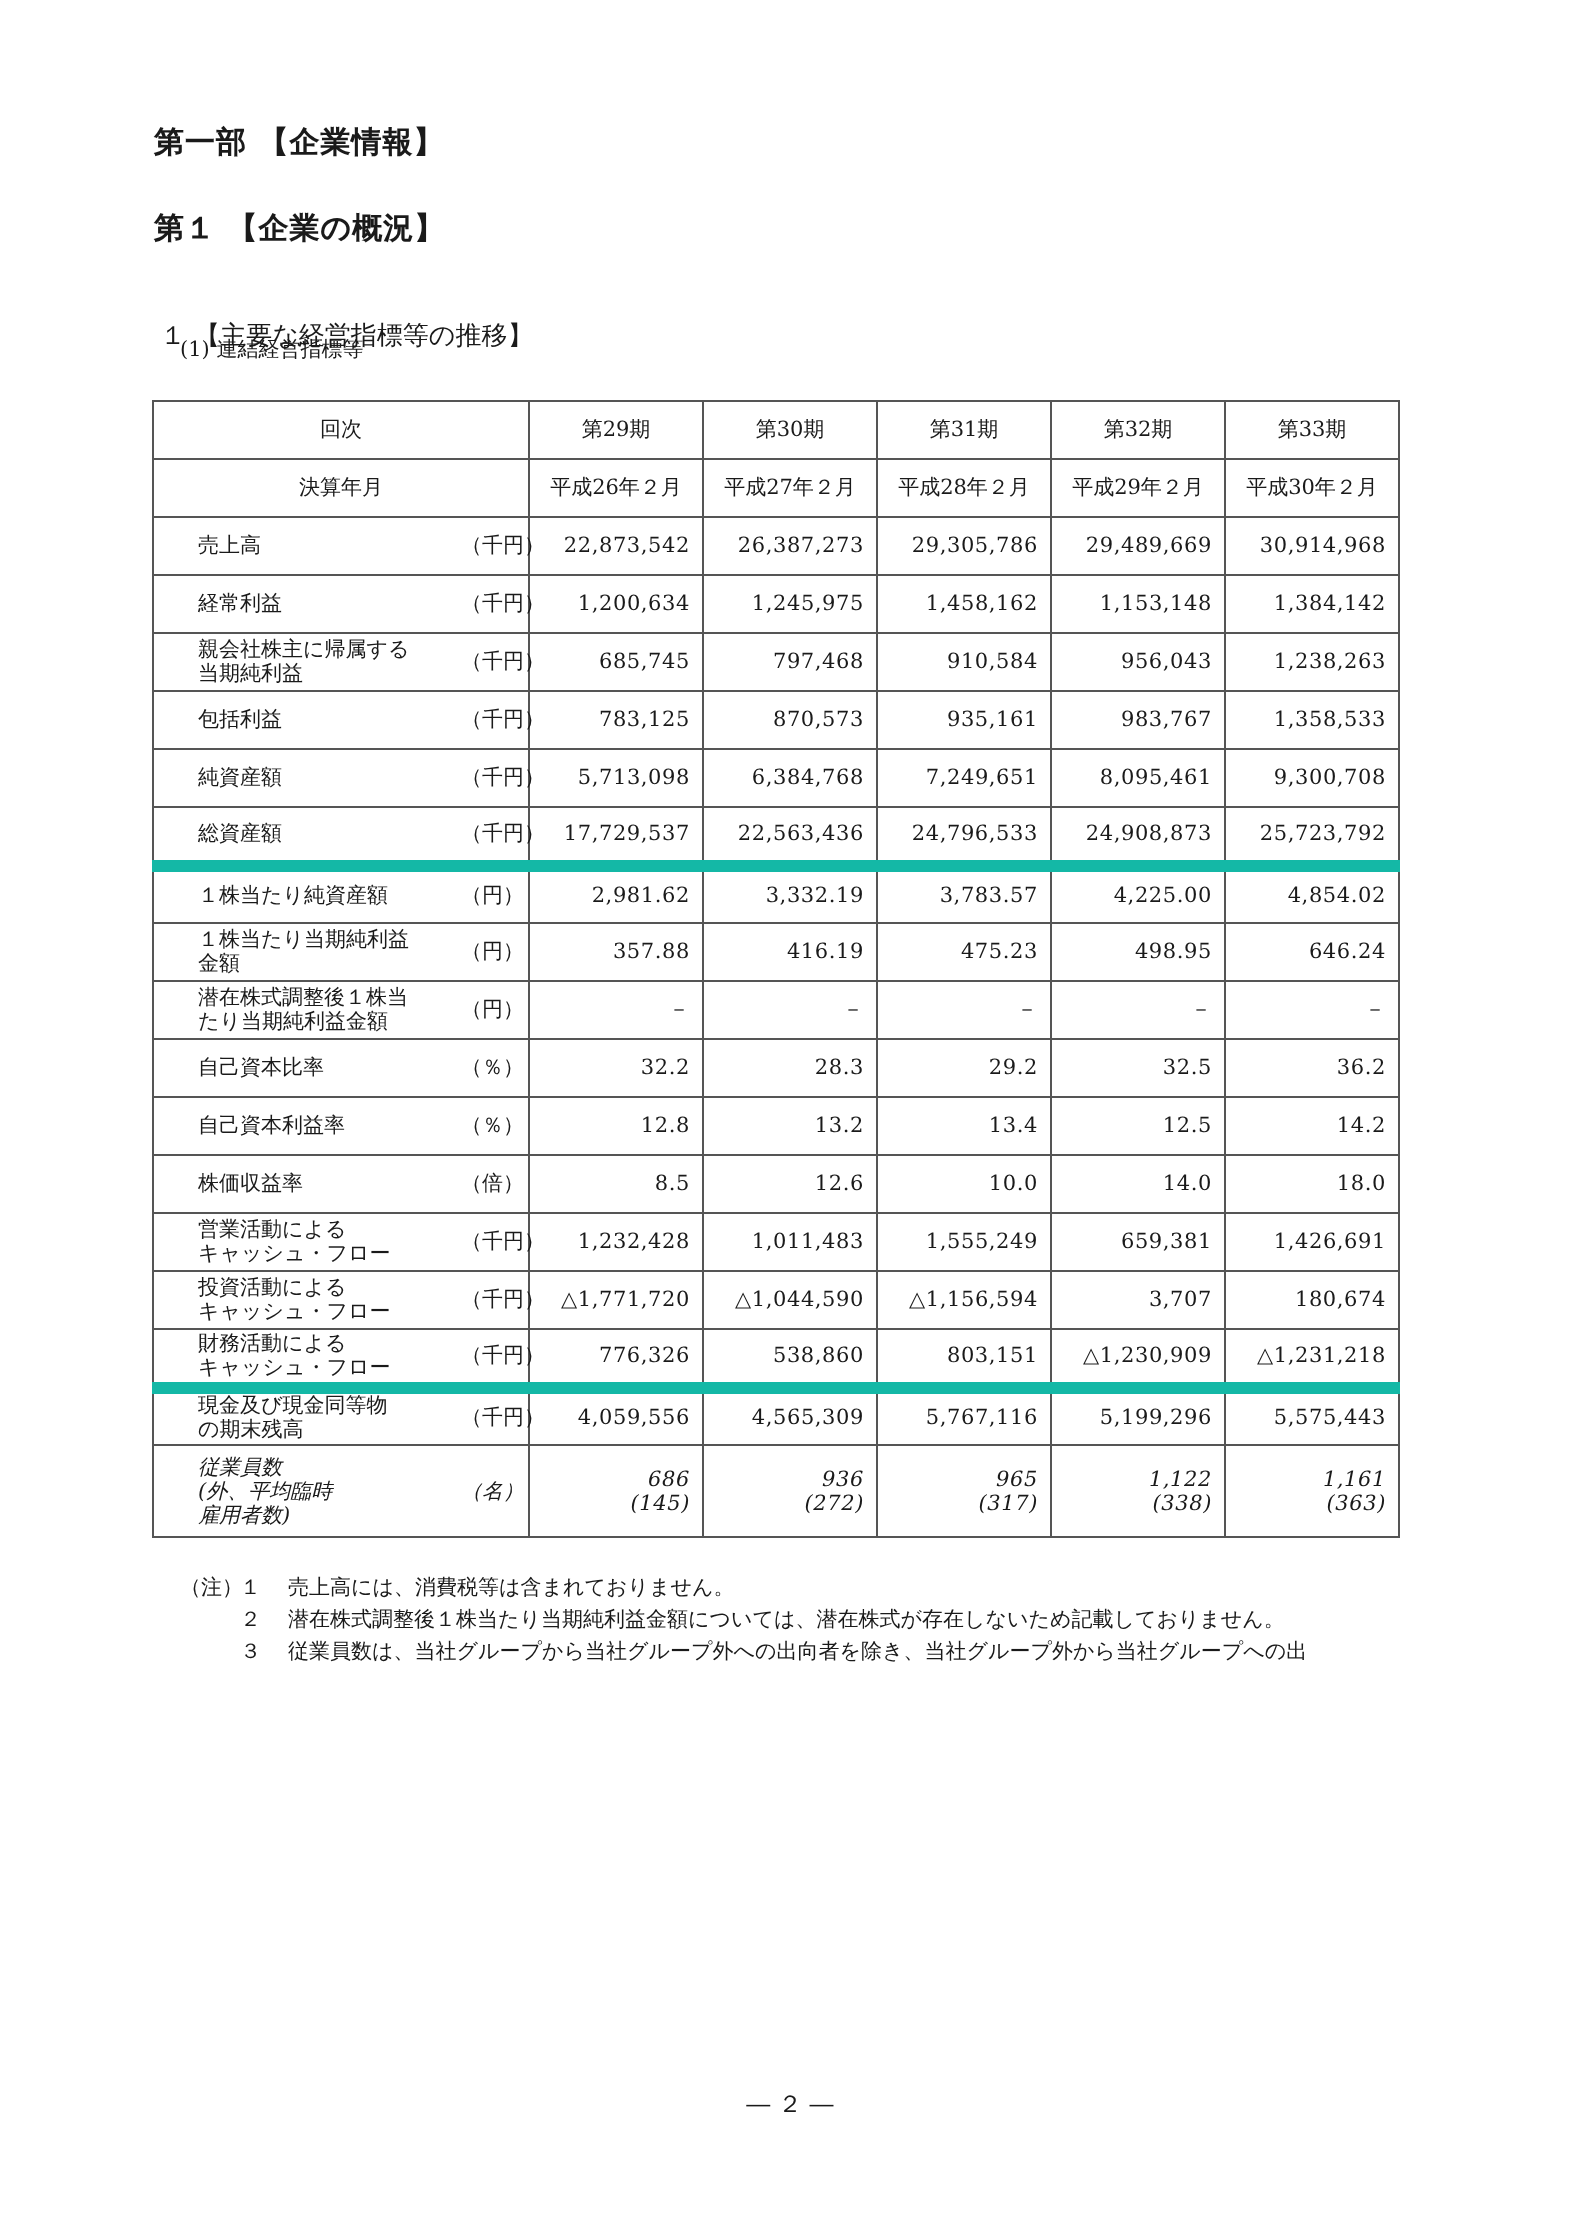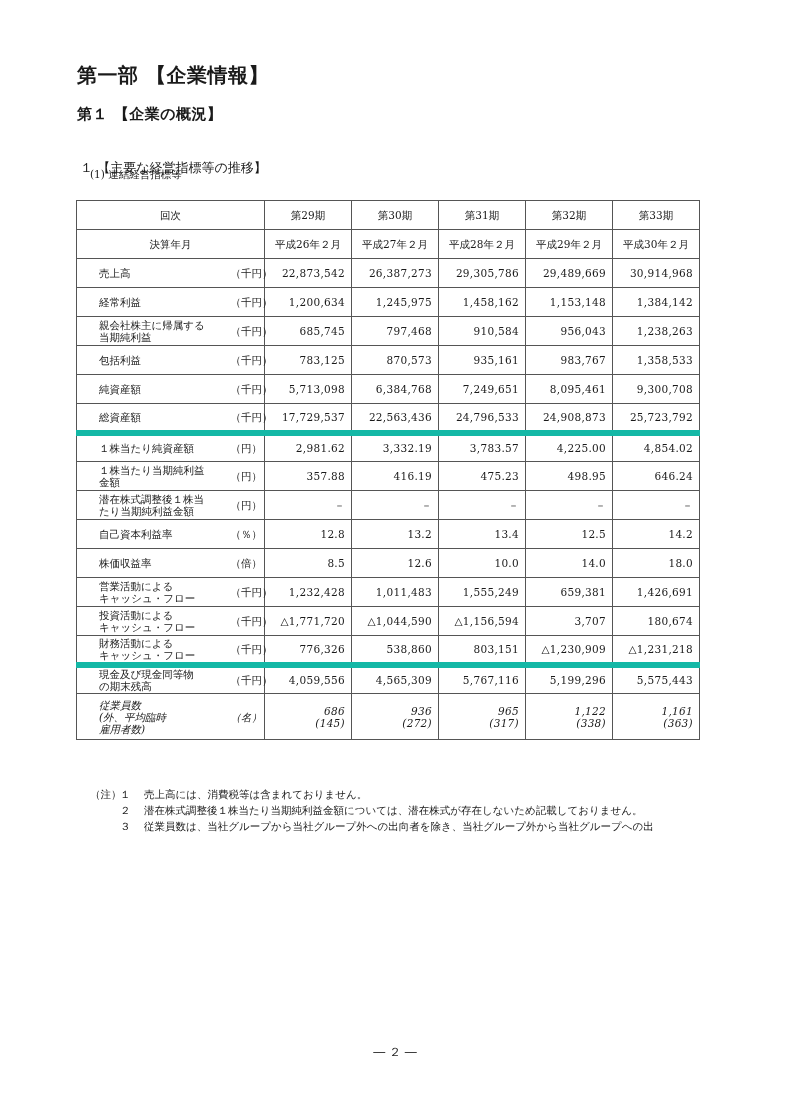"第一部 【企業情報】" .h1 { font-size: 20px -> 15px }
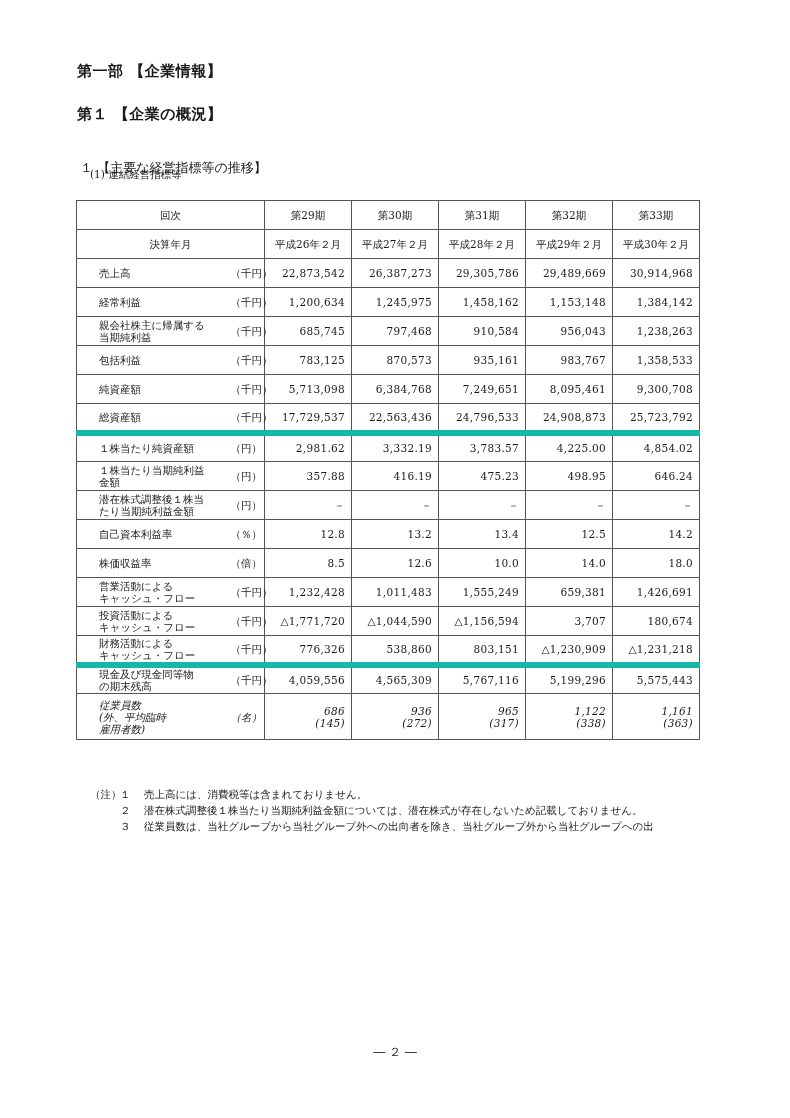"自己資本比率" tr { html: none -> <tr> <td>自己資本比率</td> <td>（％）</td> <td>32.2</td> <td>28.3</td> <td>29.2</td> <td>32.5</td> <td>36.2</td> </tr> }
